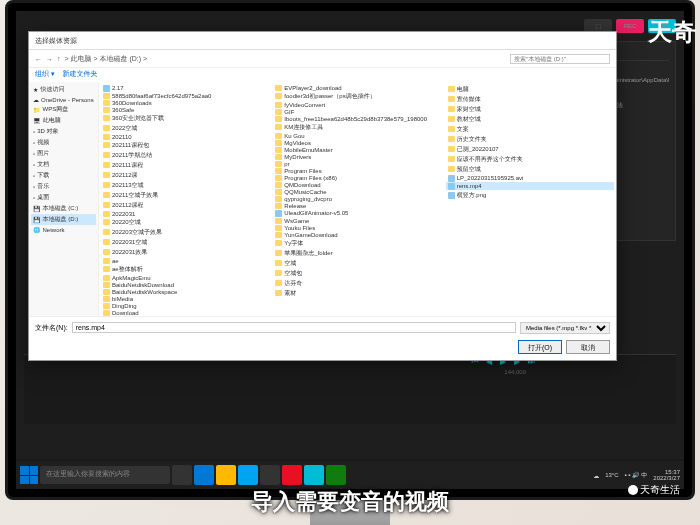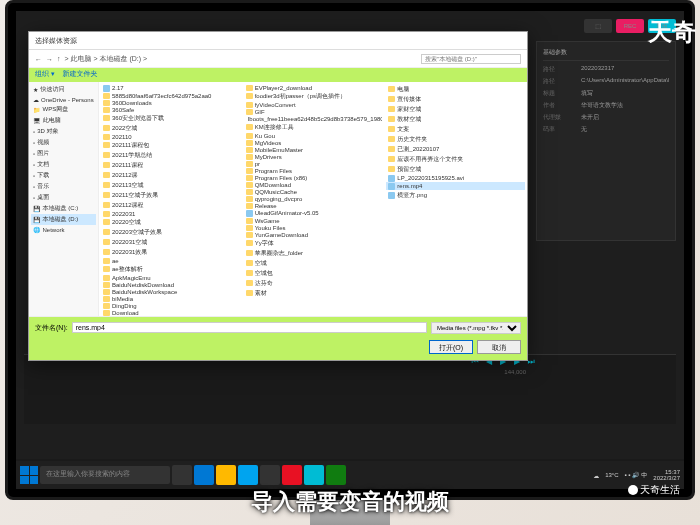"rens.mp4" .dialog { background: #bef264 -> #ffffff; width: 500px -> 589px }
